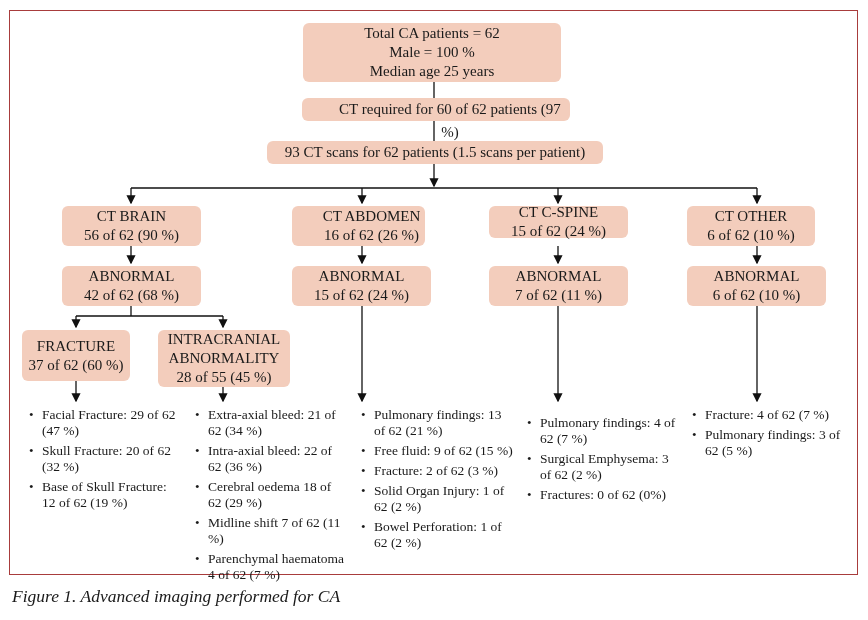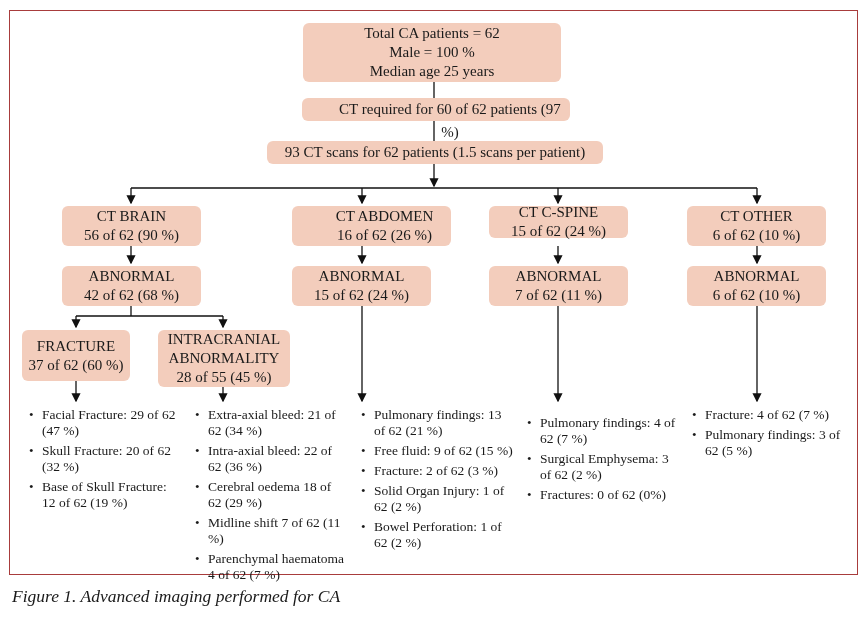"CT ABDOMEN" div.box { width: 159px -> 133px }
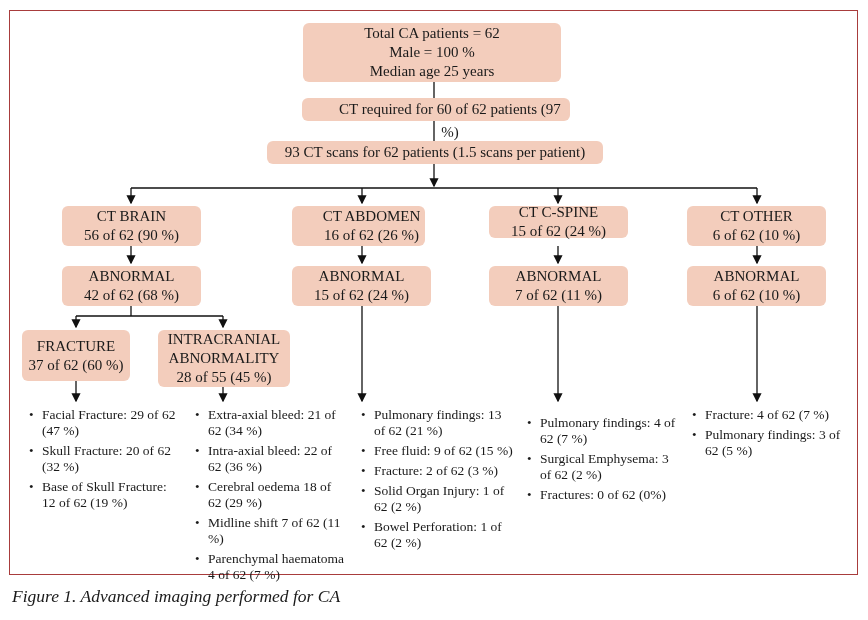"CT OTHER" div.box { width: 139px -> 128px }
